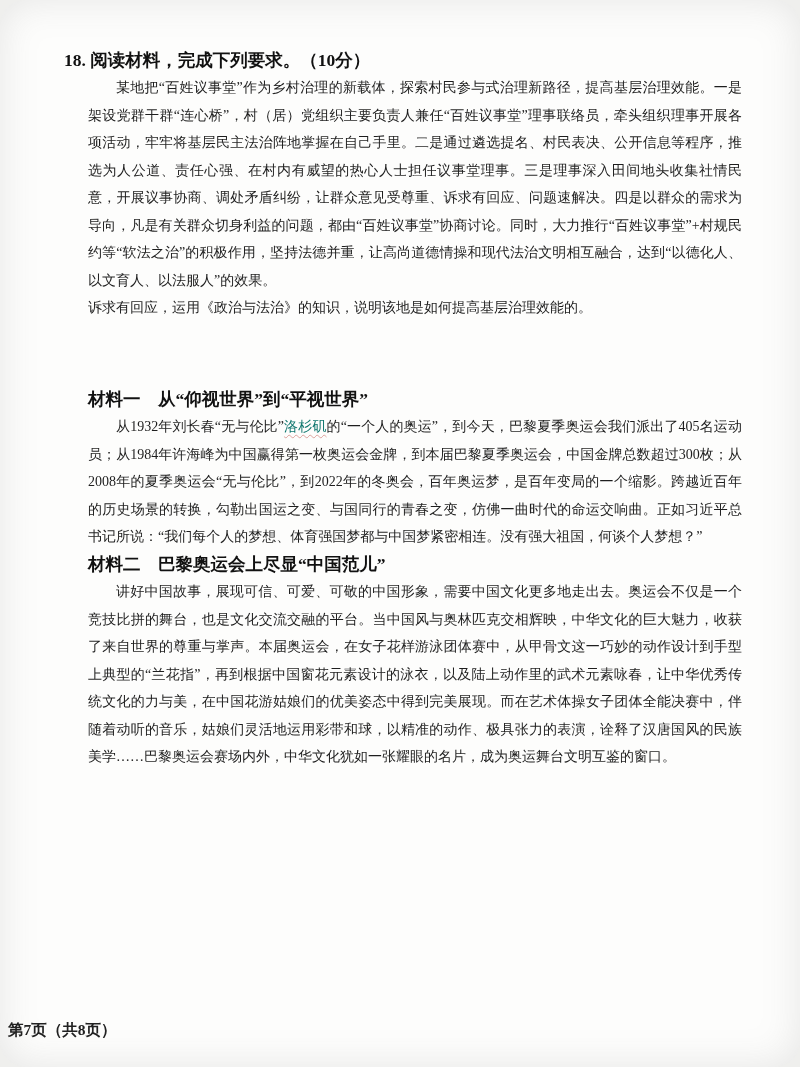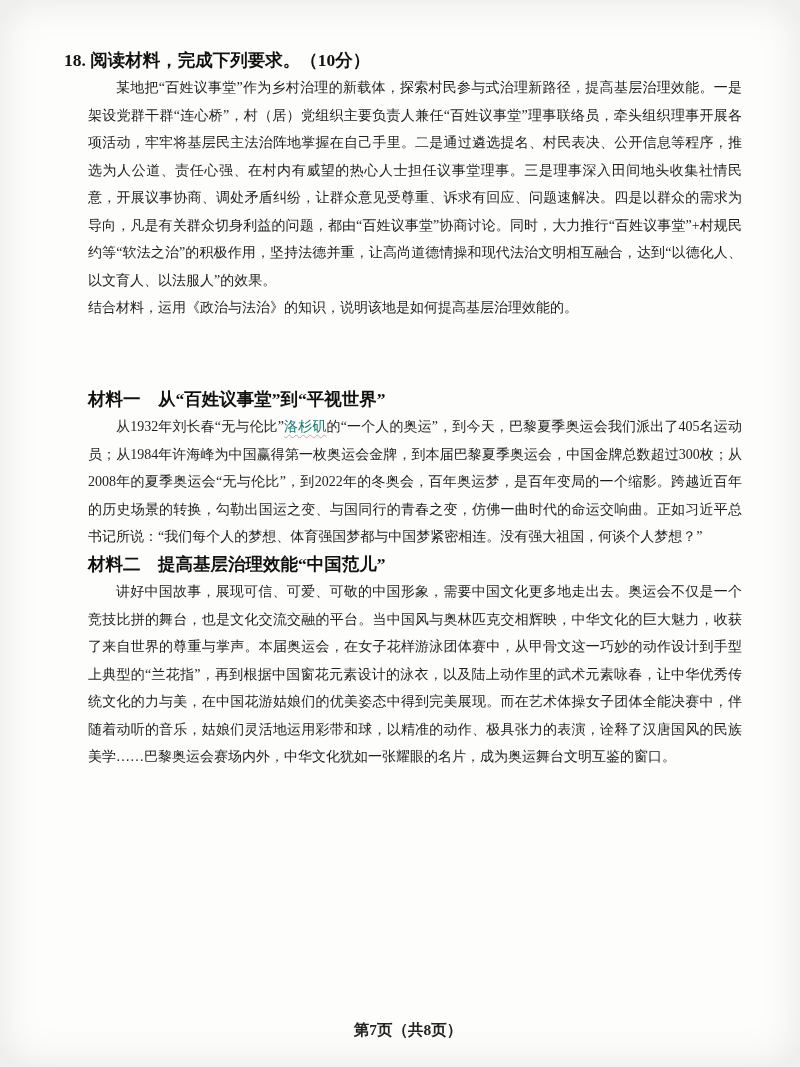"结合材料，运用《政治与法治》的知识，说明该地是如何提高基层治理效能的。" p.para { text: 结合材料 -> 诉求有回应 }
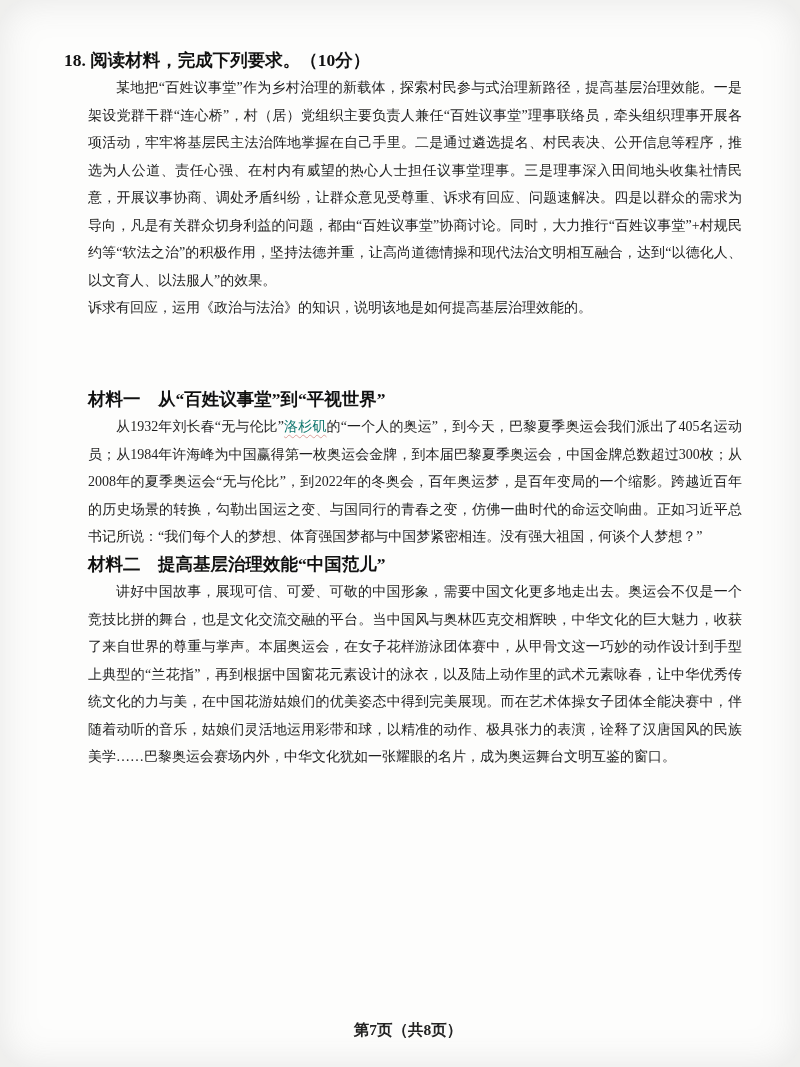"材料一 从“百姓议事堂”到“平视世界”" p.mat-head { text: 百姓议事堂 -> 仰视世界 }
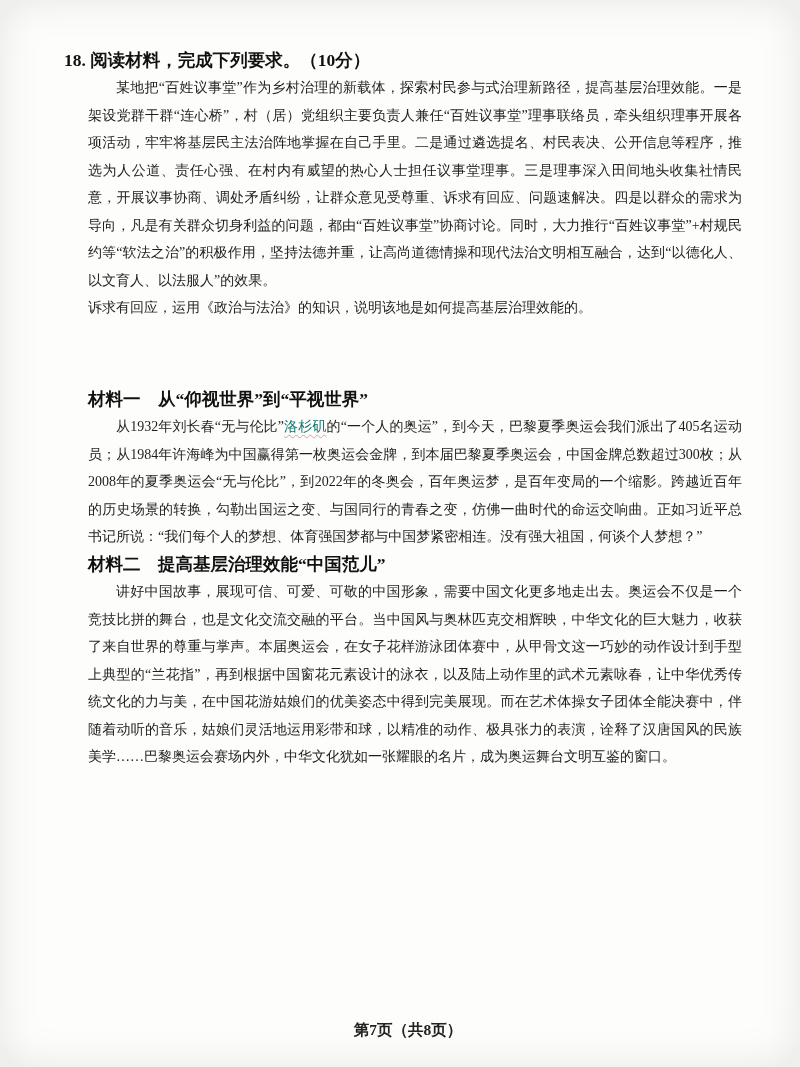"材料二 提高基层治理效能“中国范儿”" p.mat-head { text: 提高基层治理效能 -> 巴黎奥运会上尽显 }
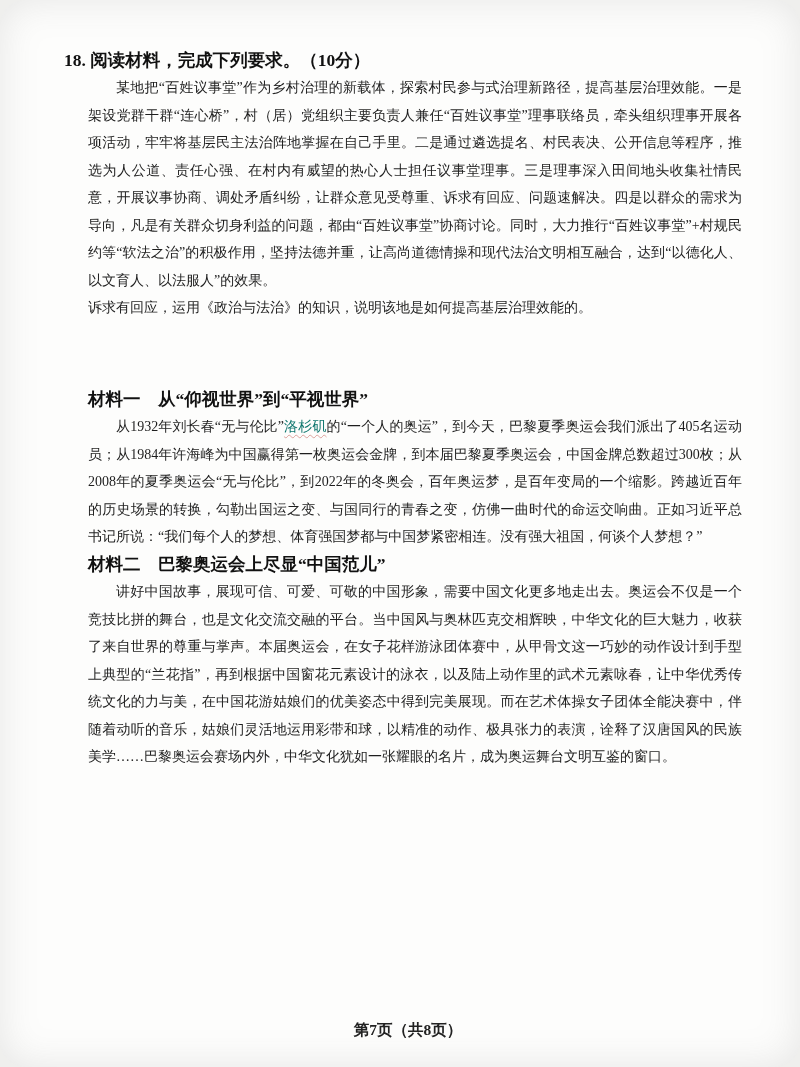"第7页（共8页）" .footer { left: 16px -> 8px; text-align: center -> left }
